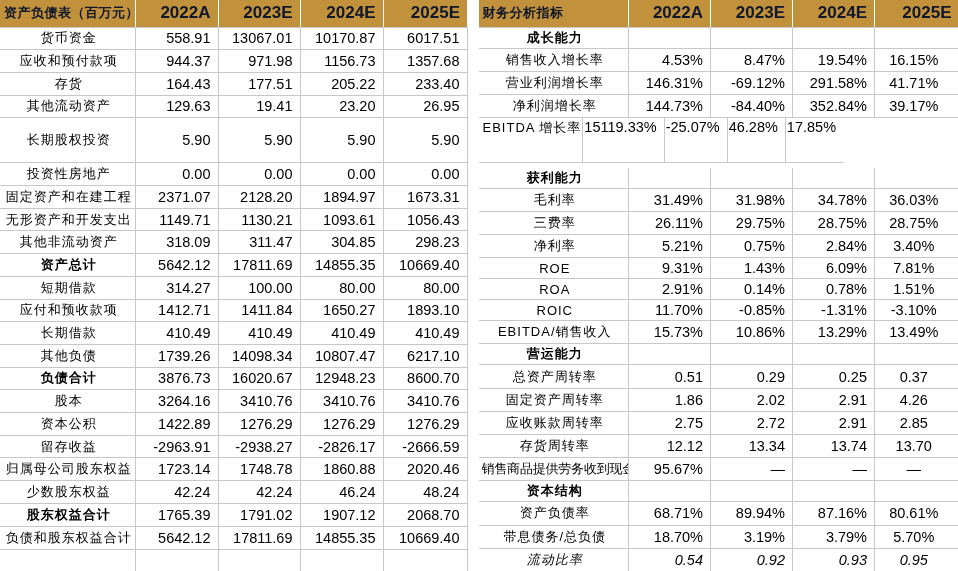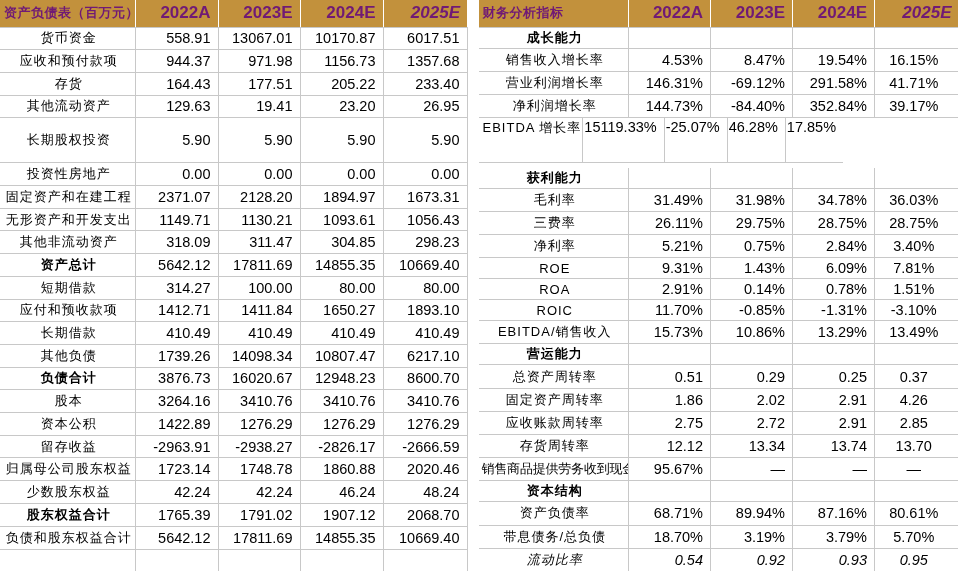"资产负债表（百万元）" thead th { color: #701a75 -> #0f172a }
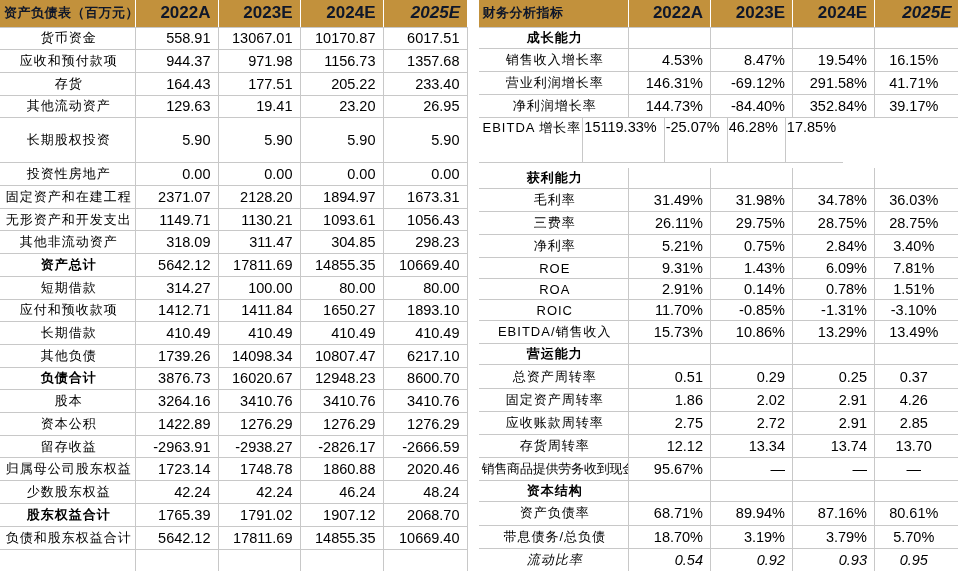"2025E" thead th:last-child { font-style: italic -> none }
